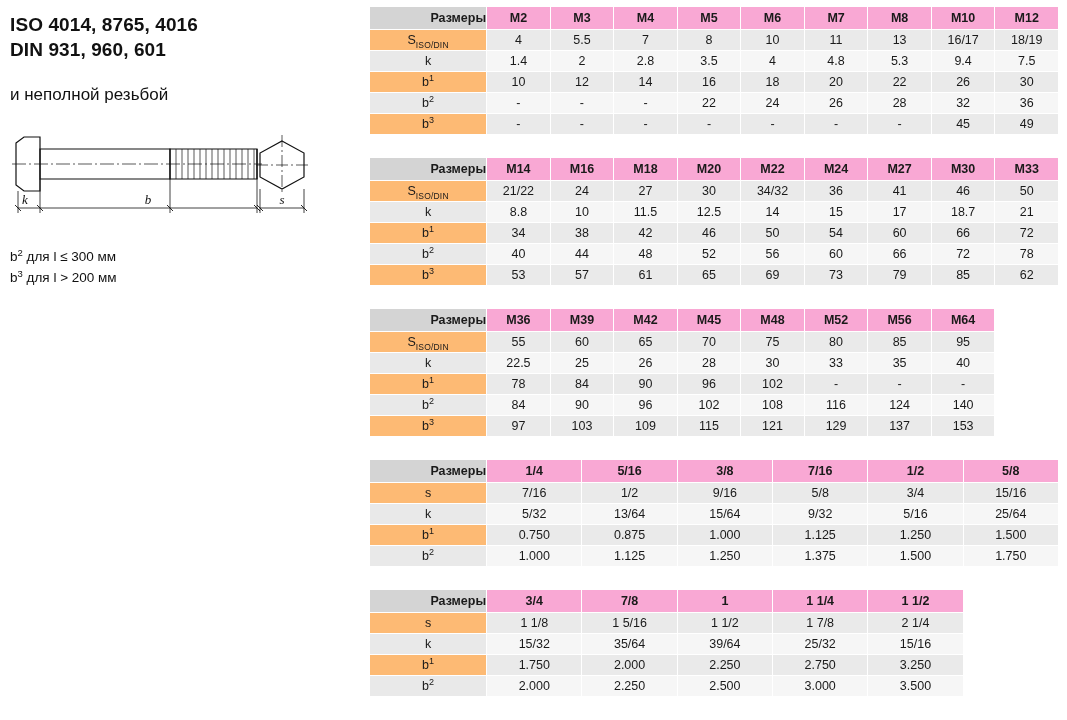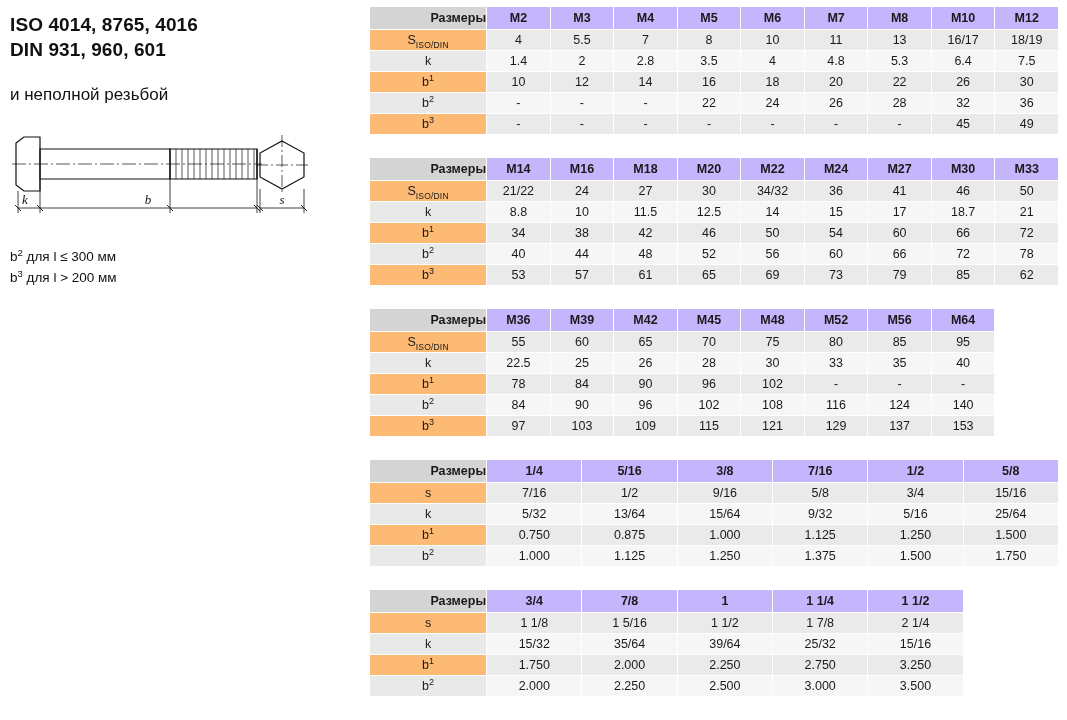"M2" table.dim thead th { background: #c4b5fd -> #f9a8d4 }
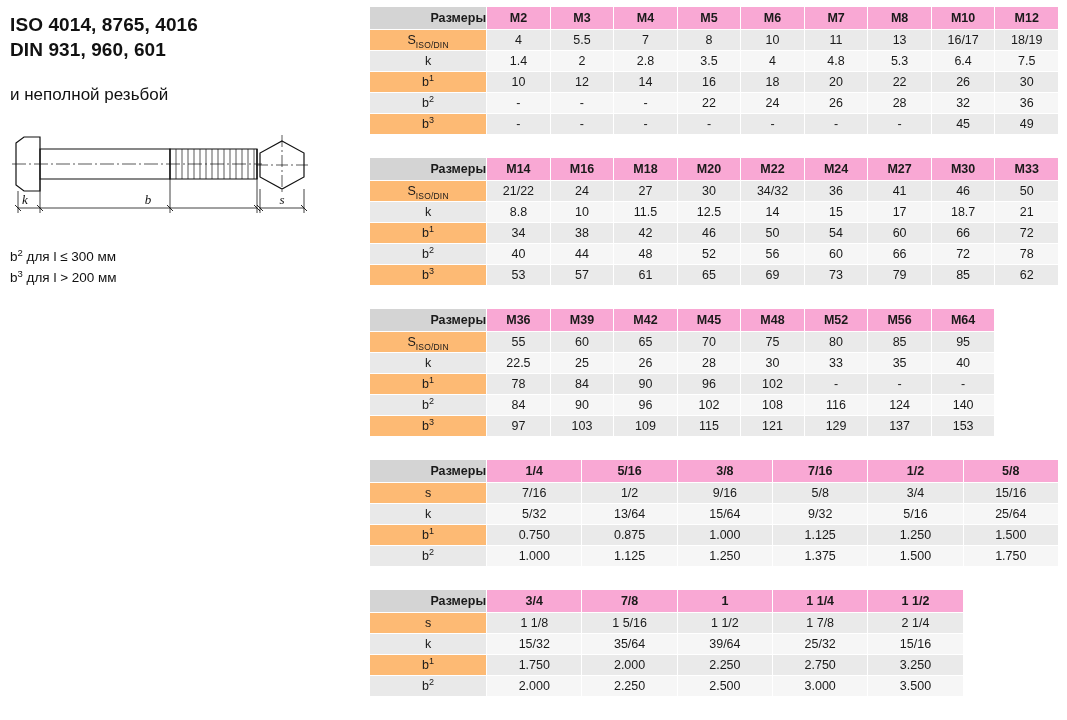"6.4" td { text: 6.4 -> 9.4 }
